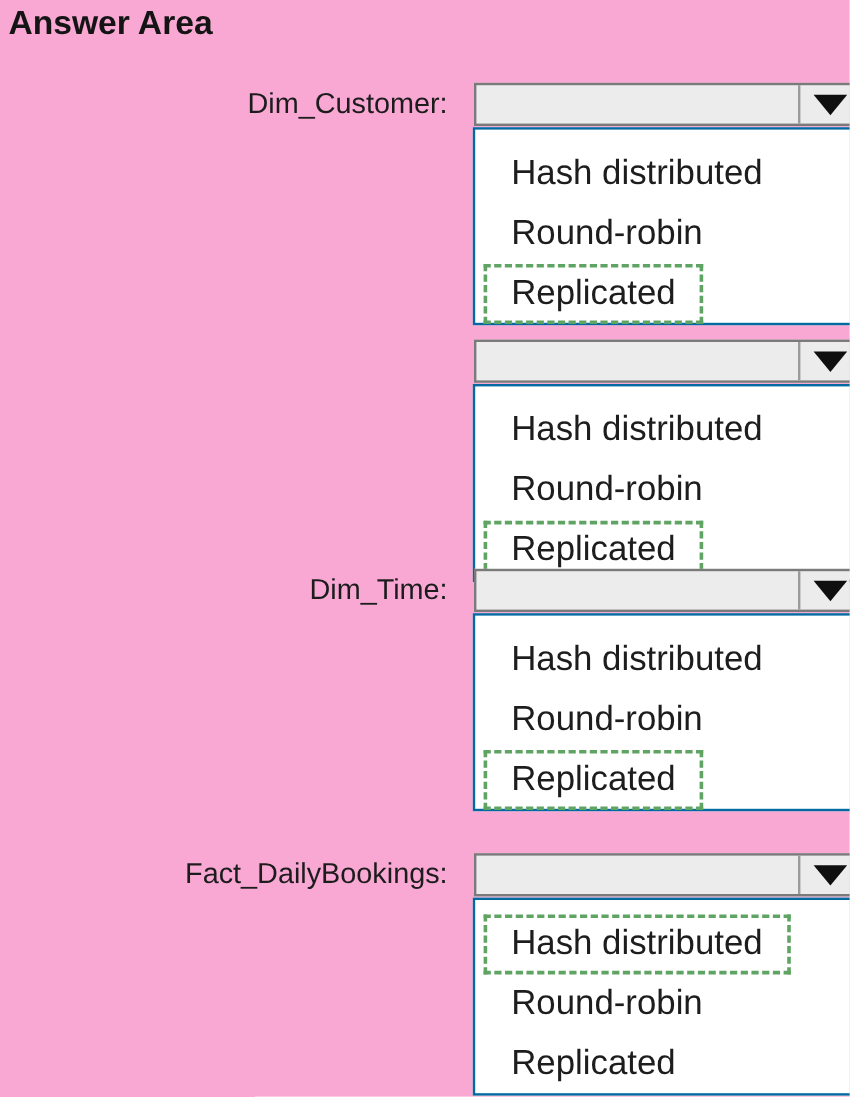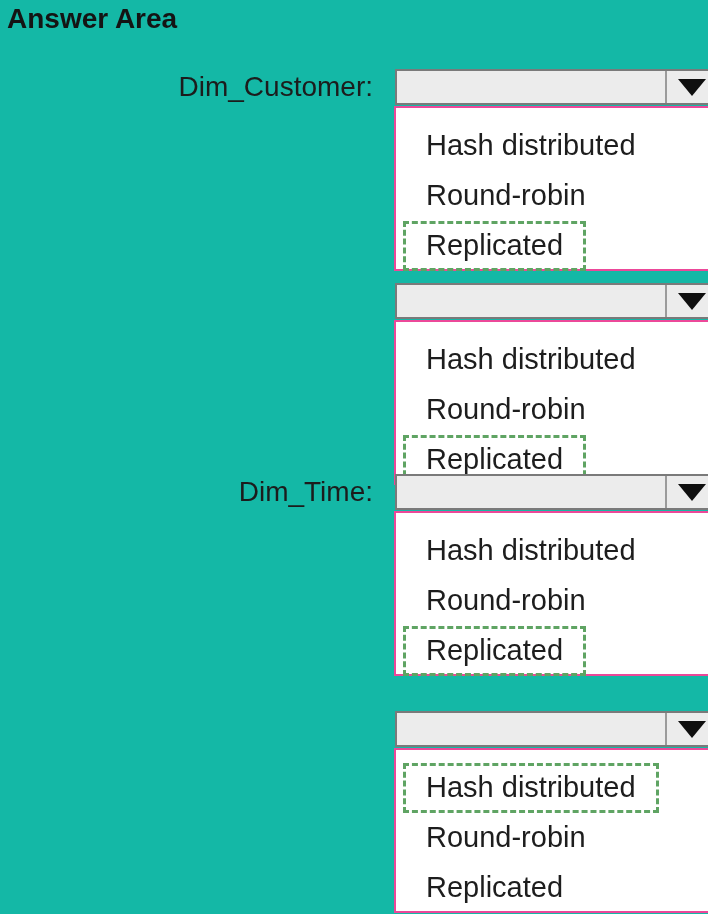"Answer Area" .canvas { background: #14b8a6 -> #f9a8d4 }
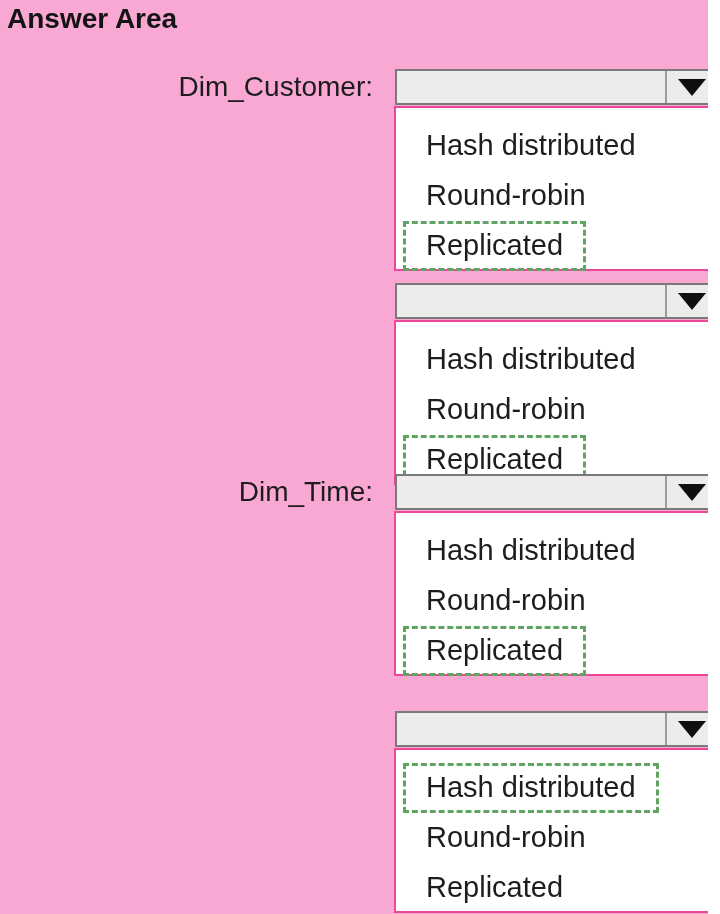"Dim_Customer:" .field-label { font-size: 28px -> 24px }
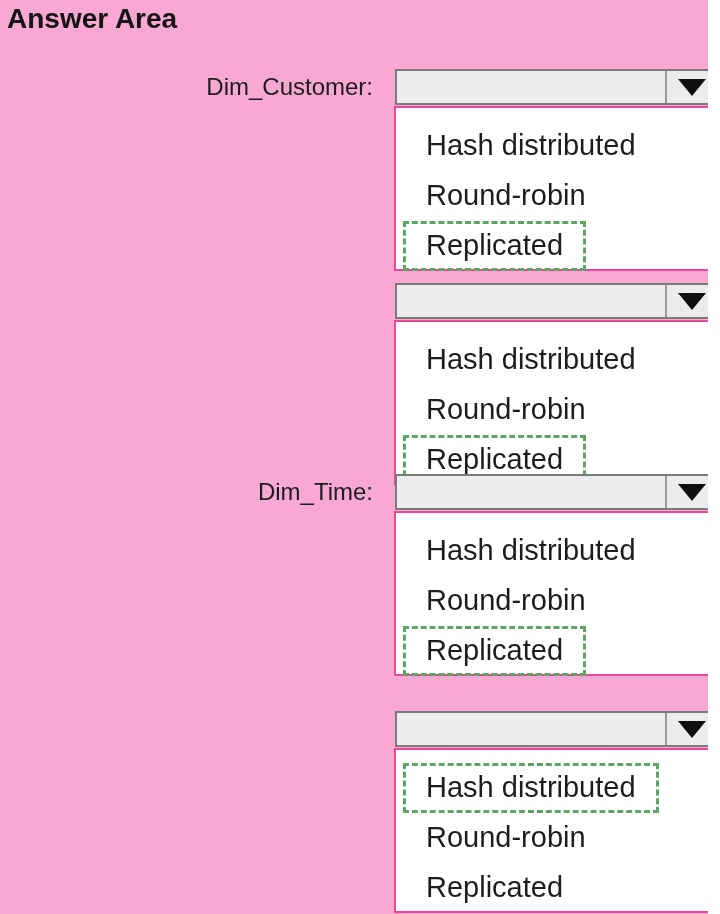"Hash distributed" .listbox { border: 2px solid #ec4899 -> 2px solid #0369a1 }
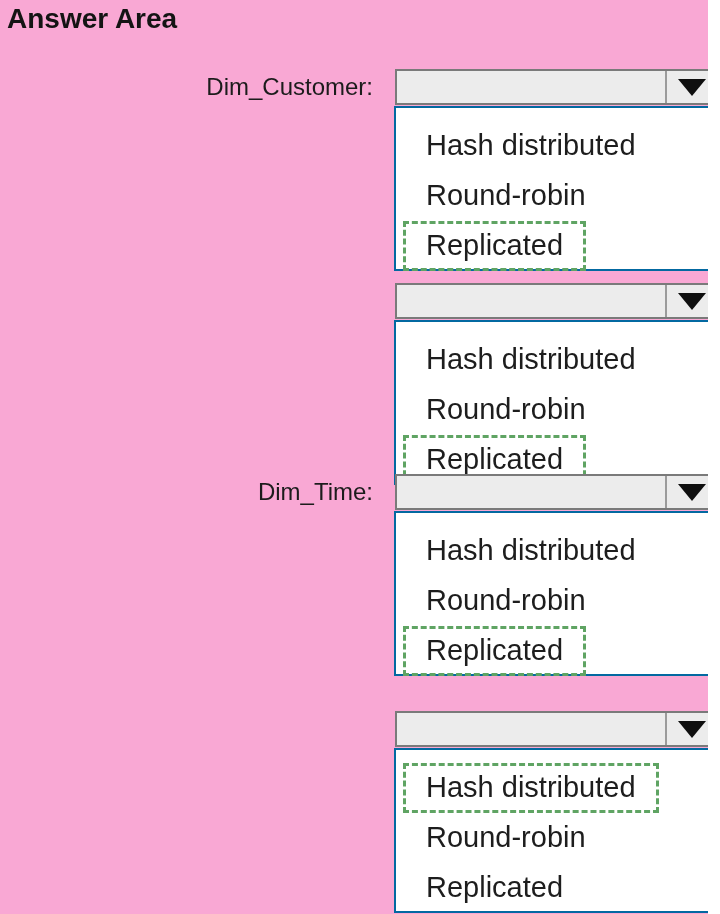"Fact_DailyBookings:" div.field-label { html: none -> <div>Fact_DailyBookings:</div> }
